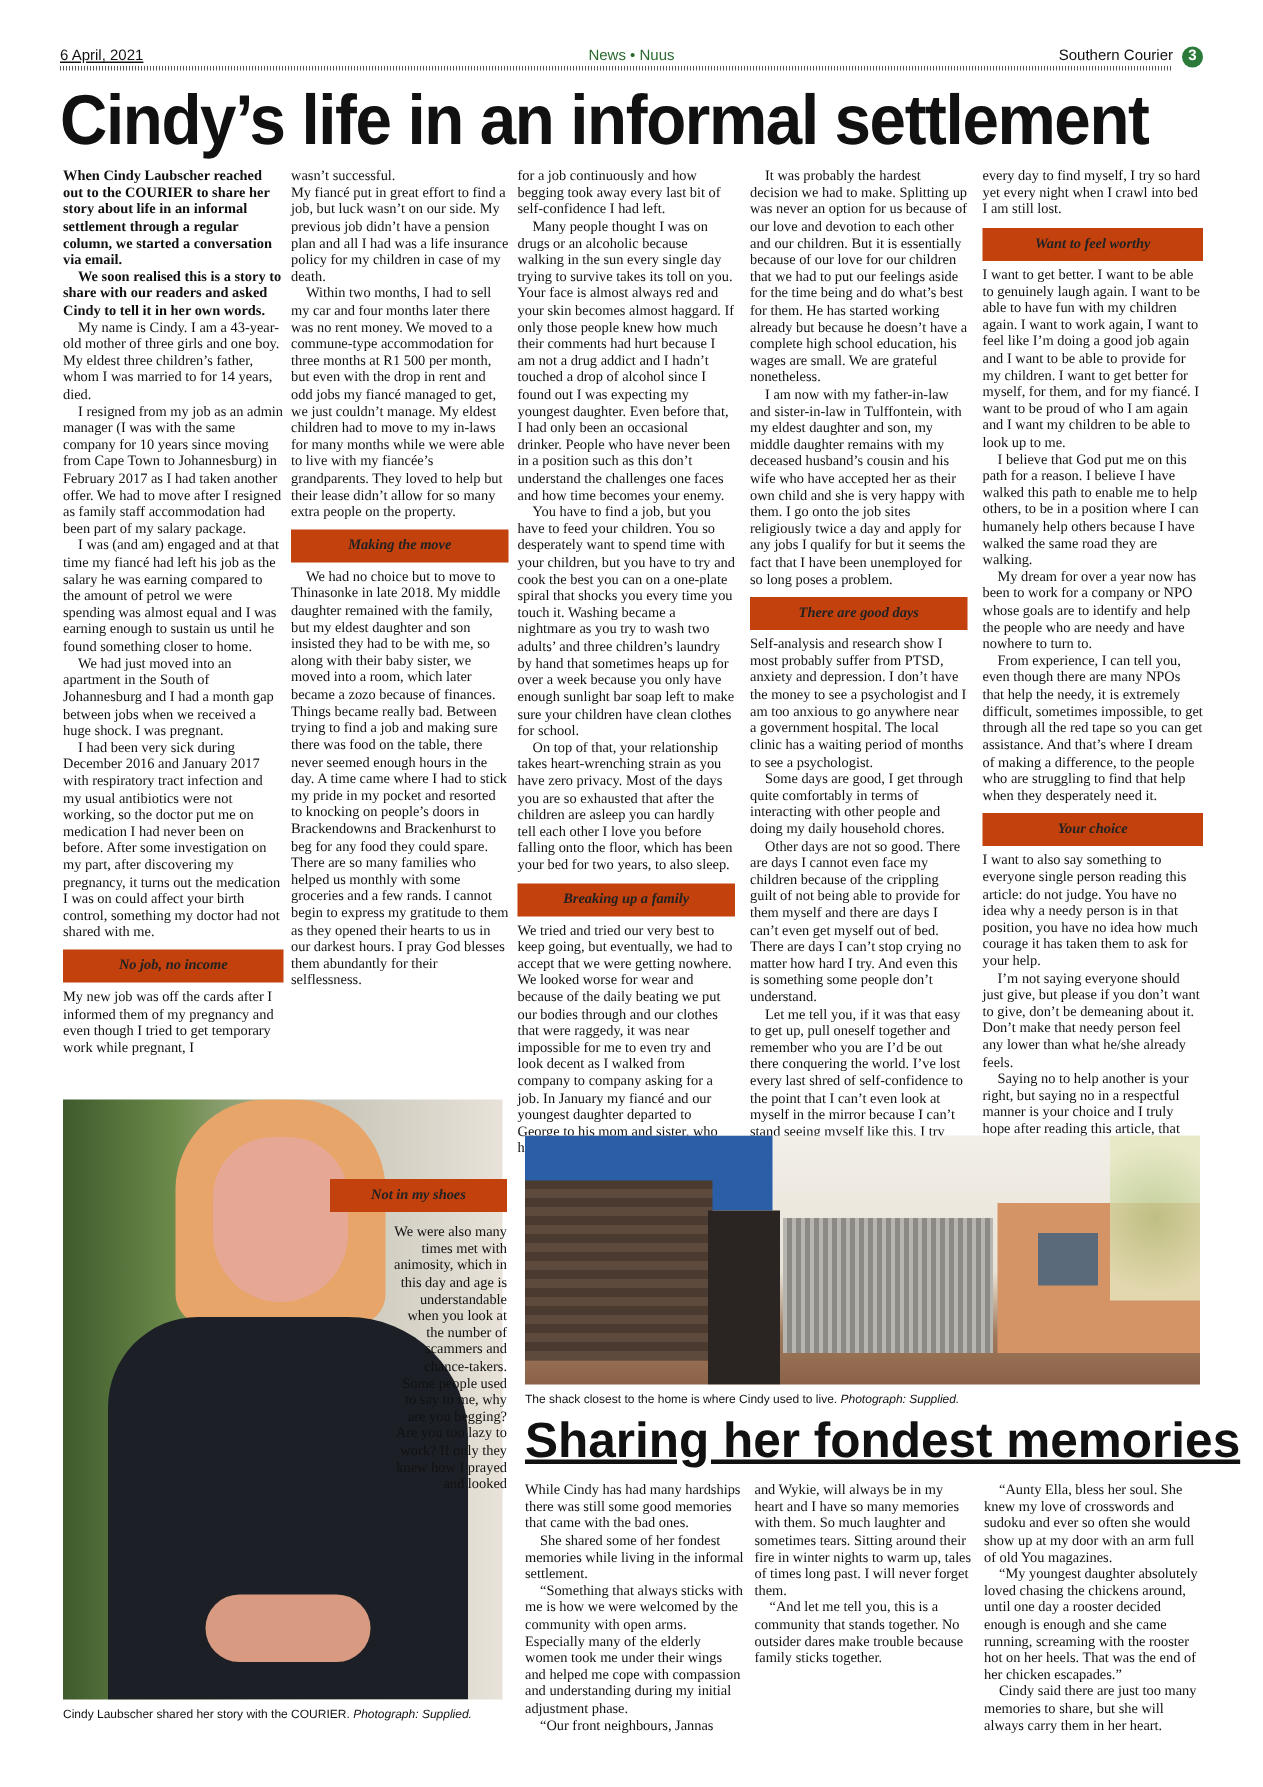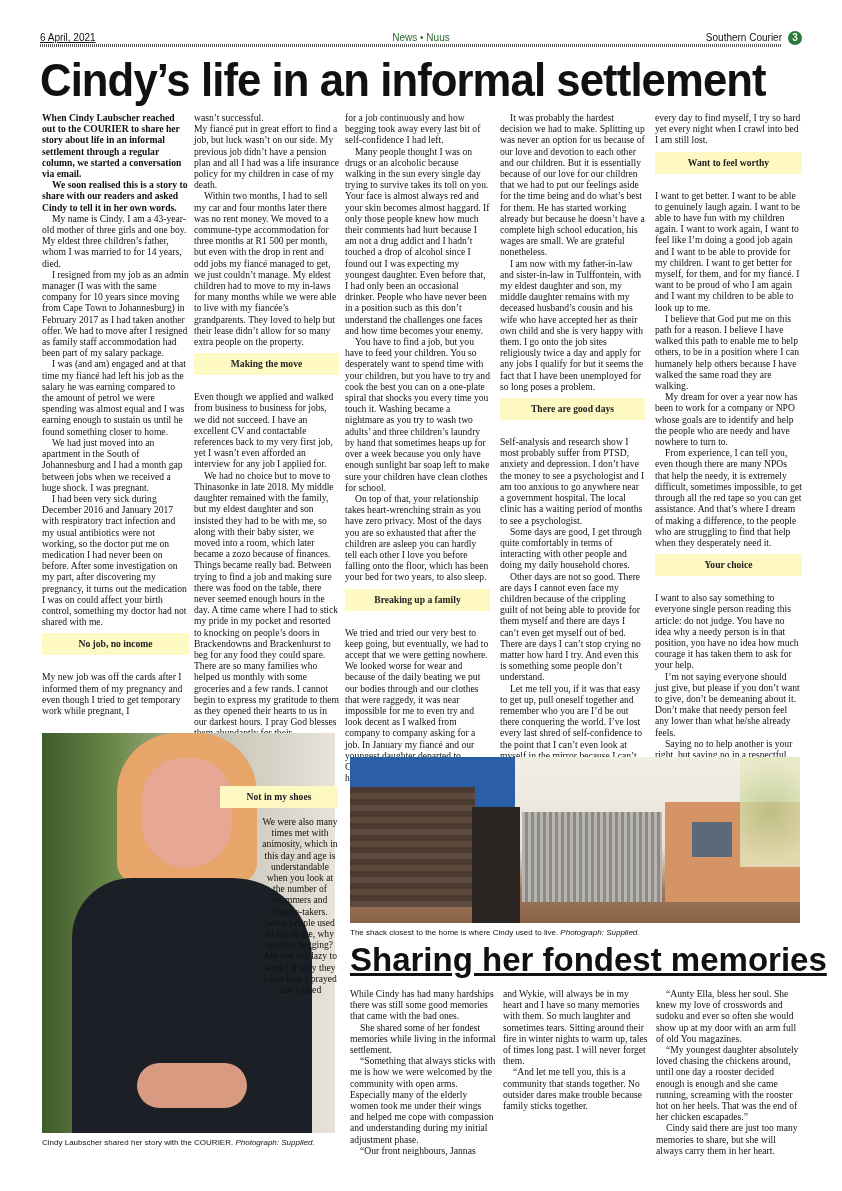"Want to feel worthy" .subhead { background: #fef9c3 -> #c2410c; font-style: none -> italic; margin: 6px 0 16px 0 -> 6px 0 4px 0 }
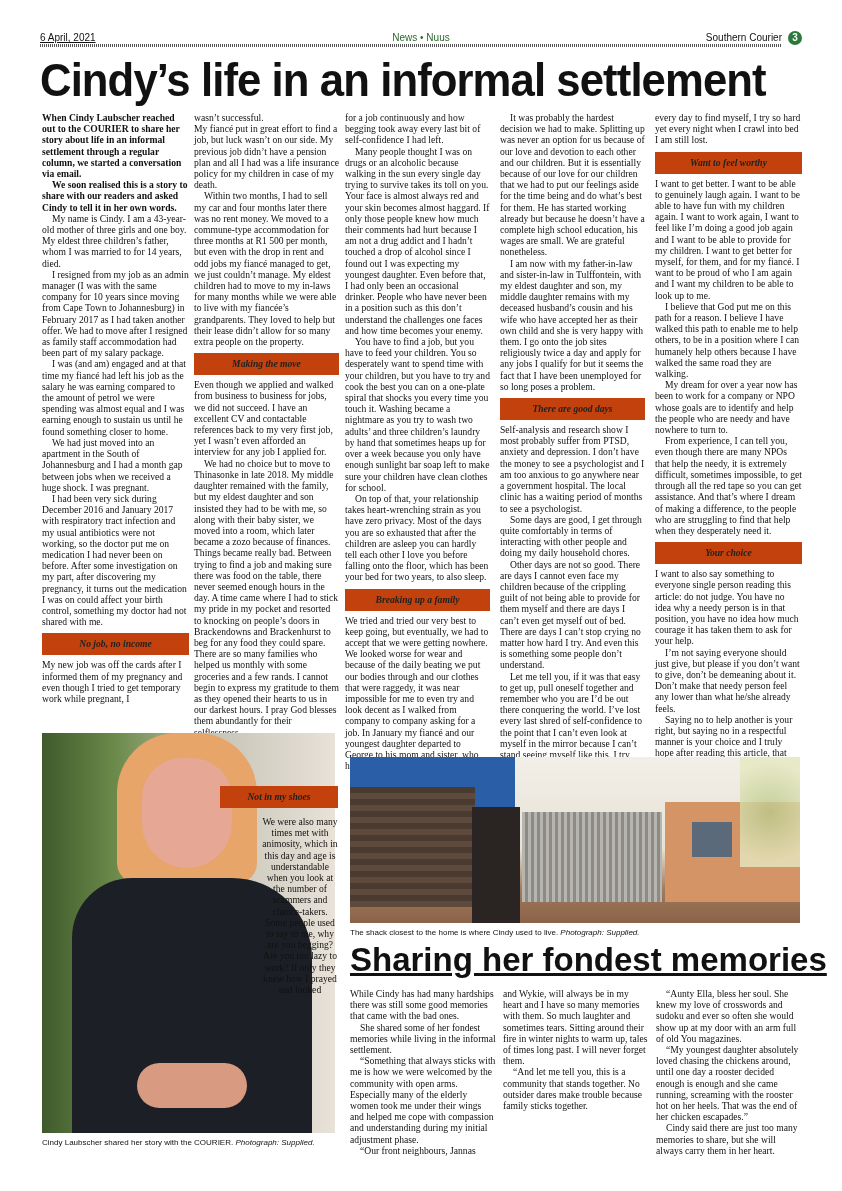"Even though we applied and" p.noindent { html: <p>Even though we applied and walked from business to business for jobs, we did not succeed. I have an excellent CV and contactable references back to my very first job, yet I wasn’t even afforded an interview for any job I applied for.</p> -> none }
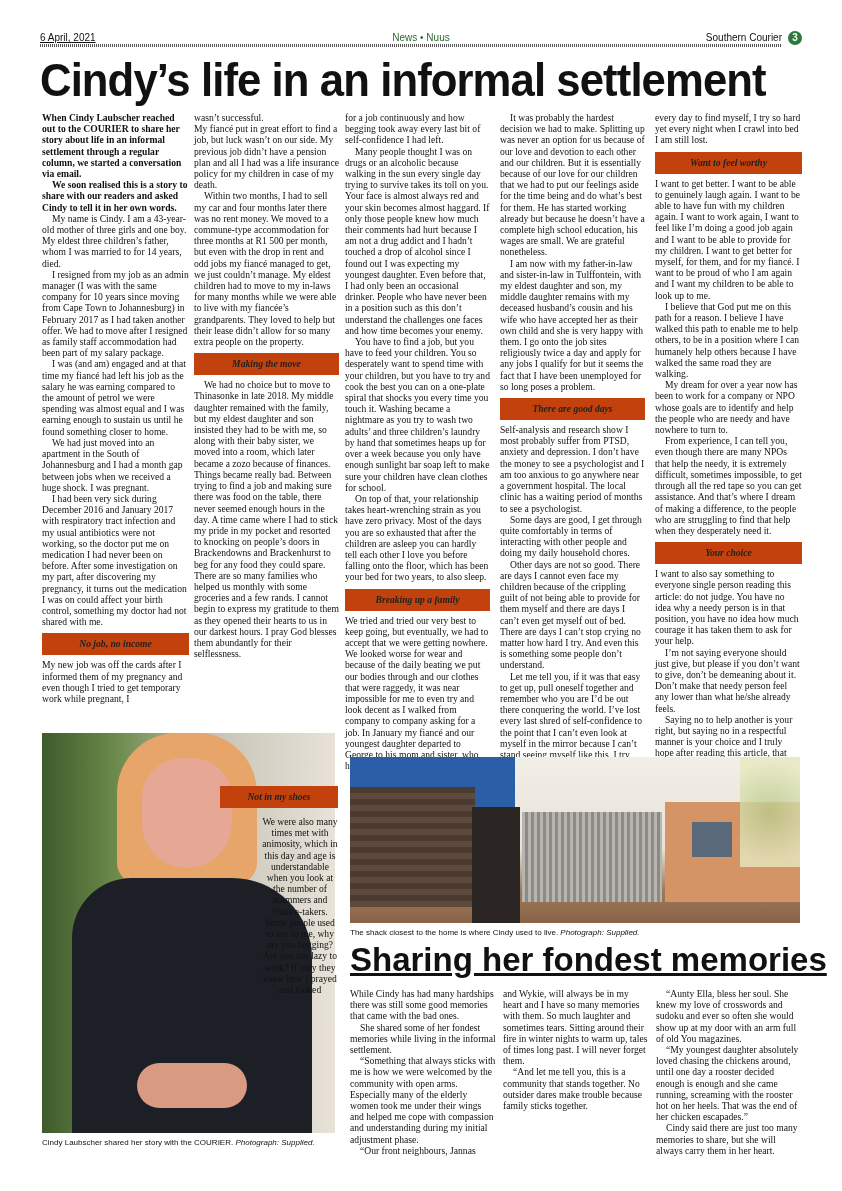"We were also many times" div.col { text-align: center -> right }
